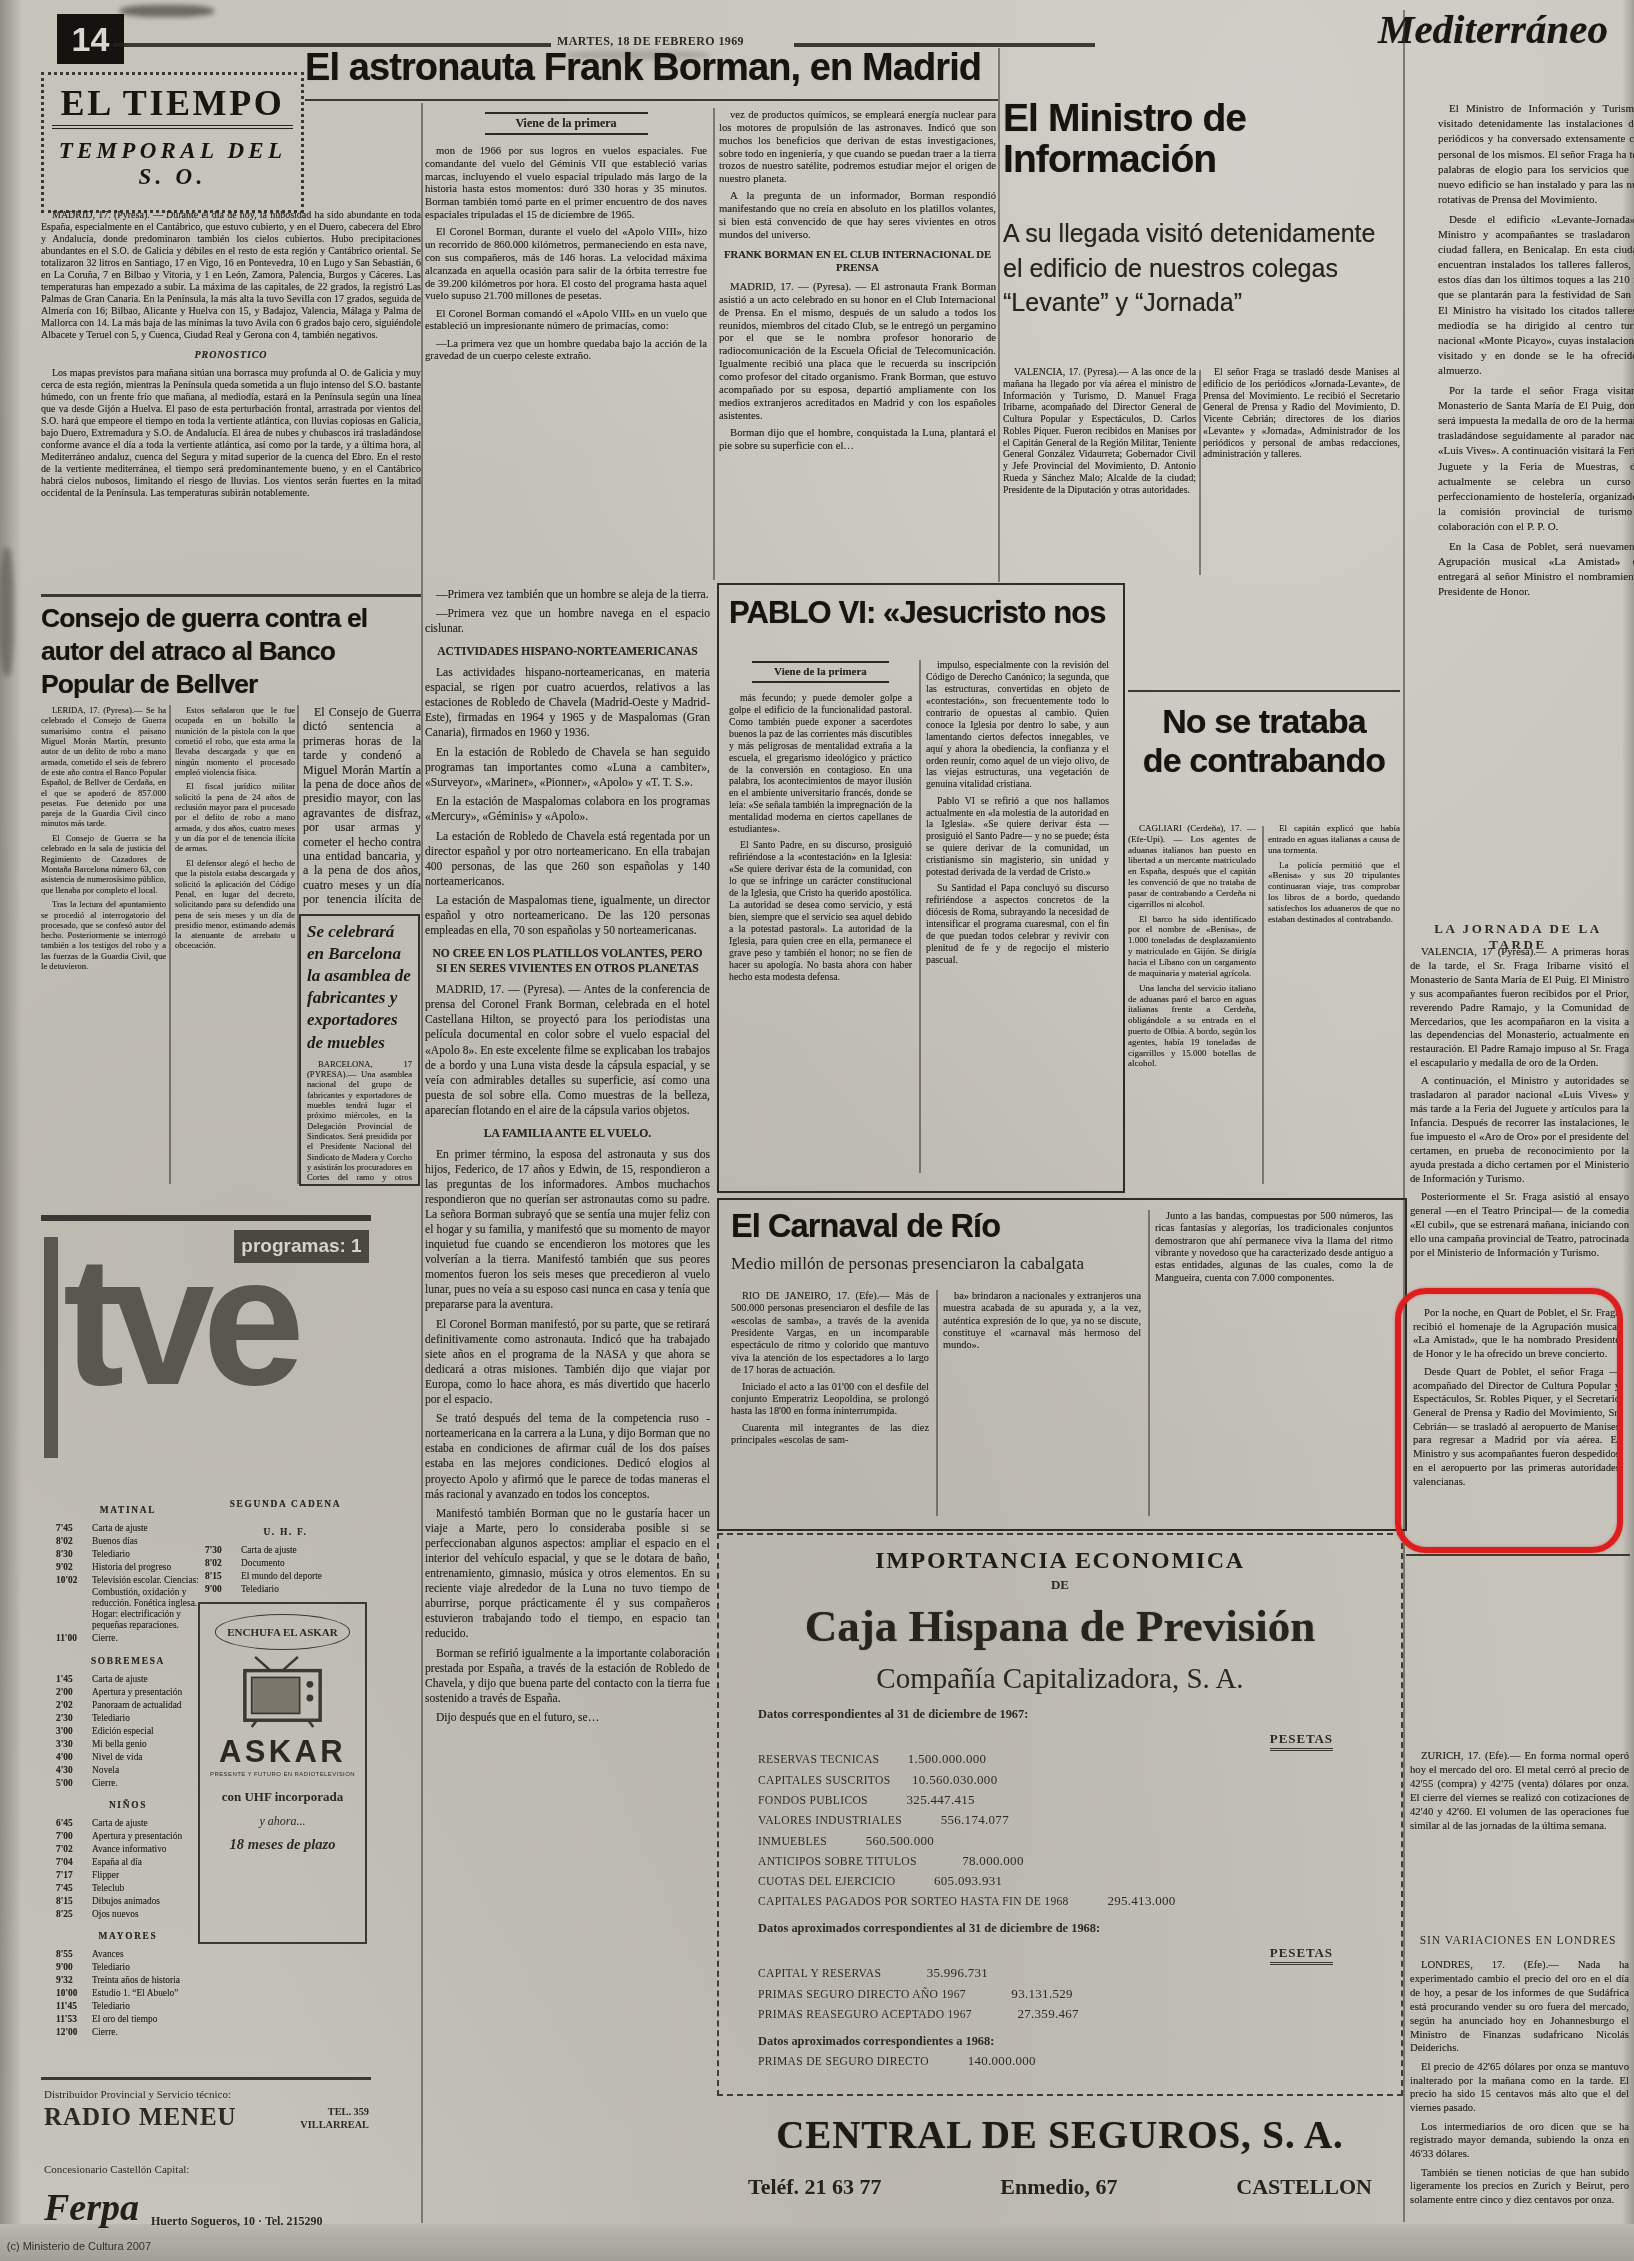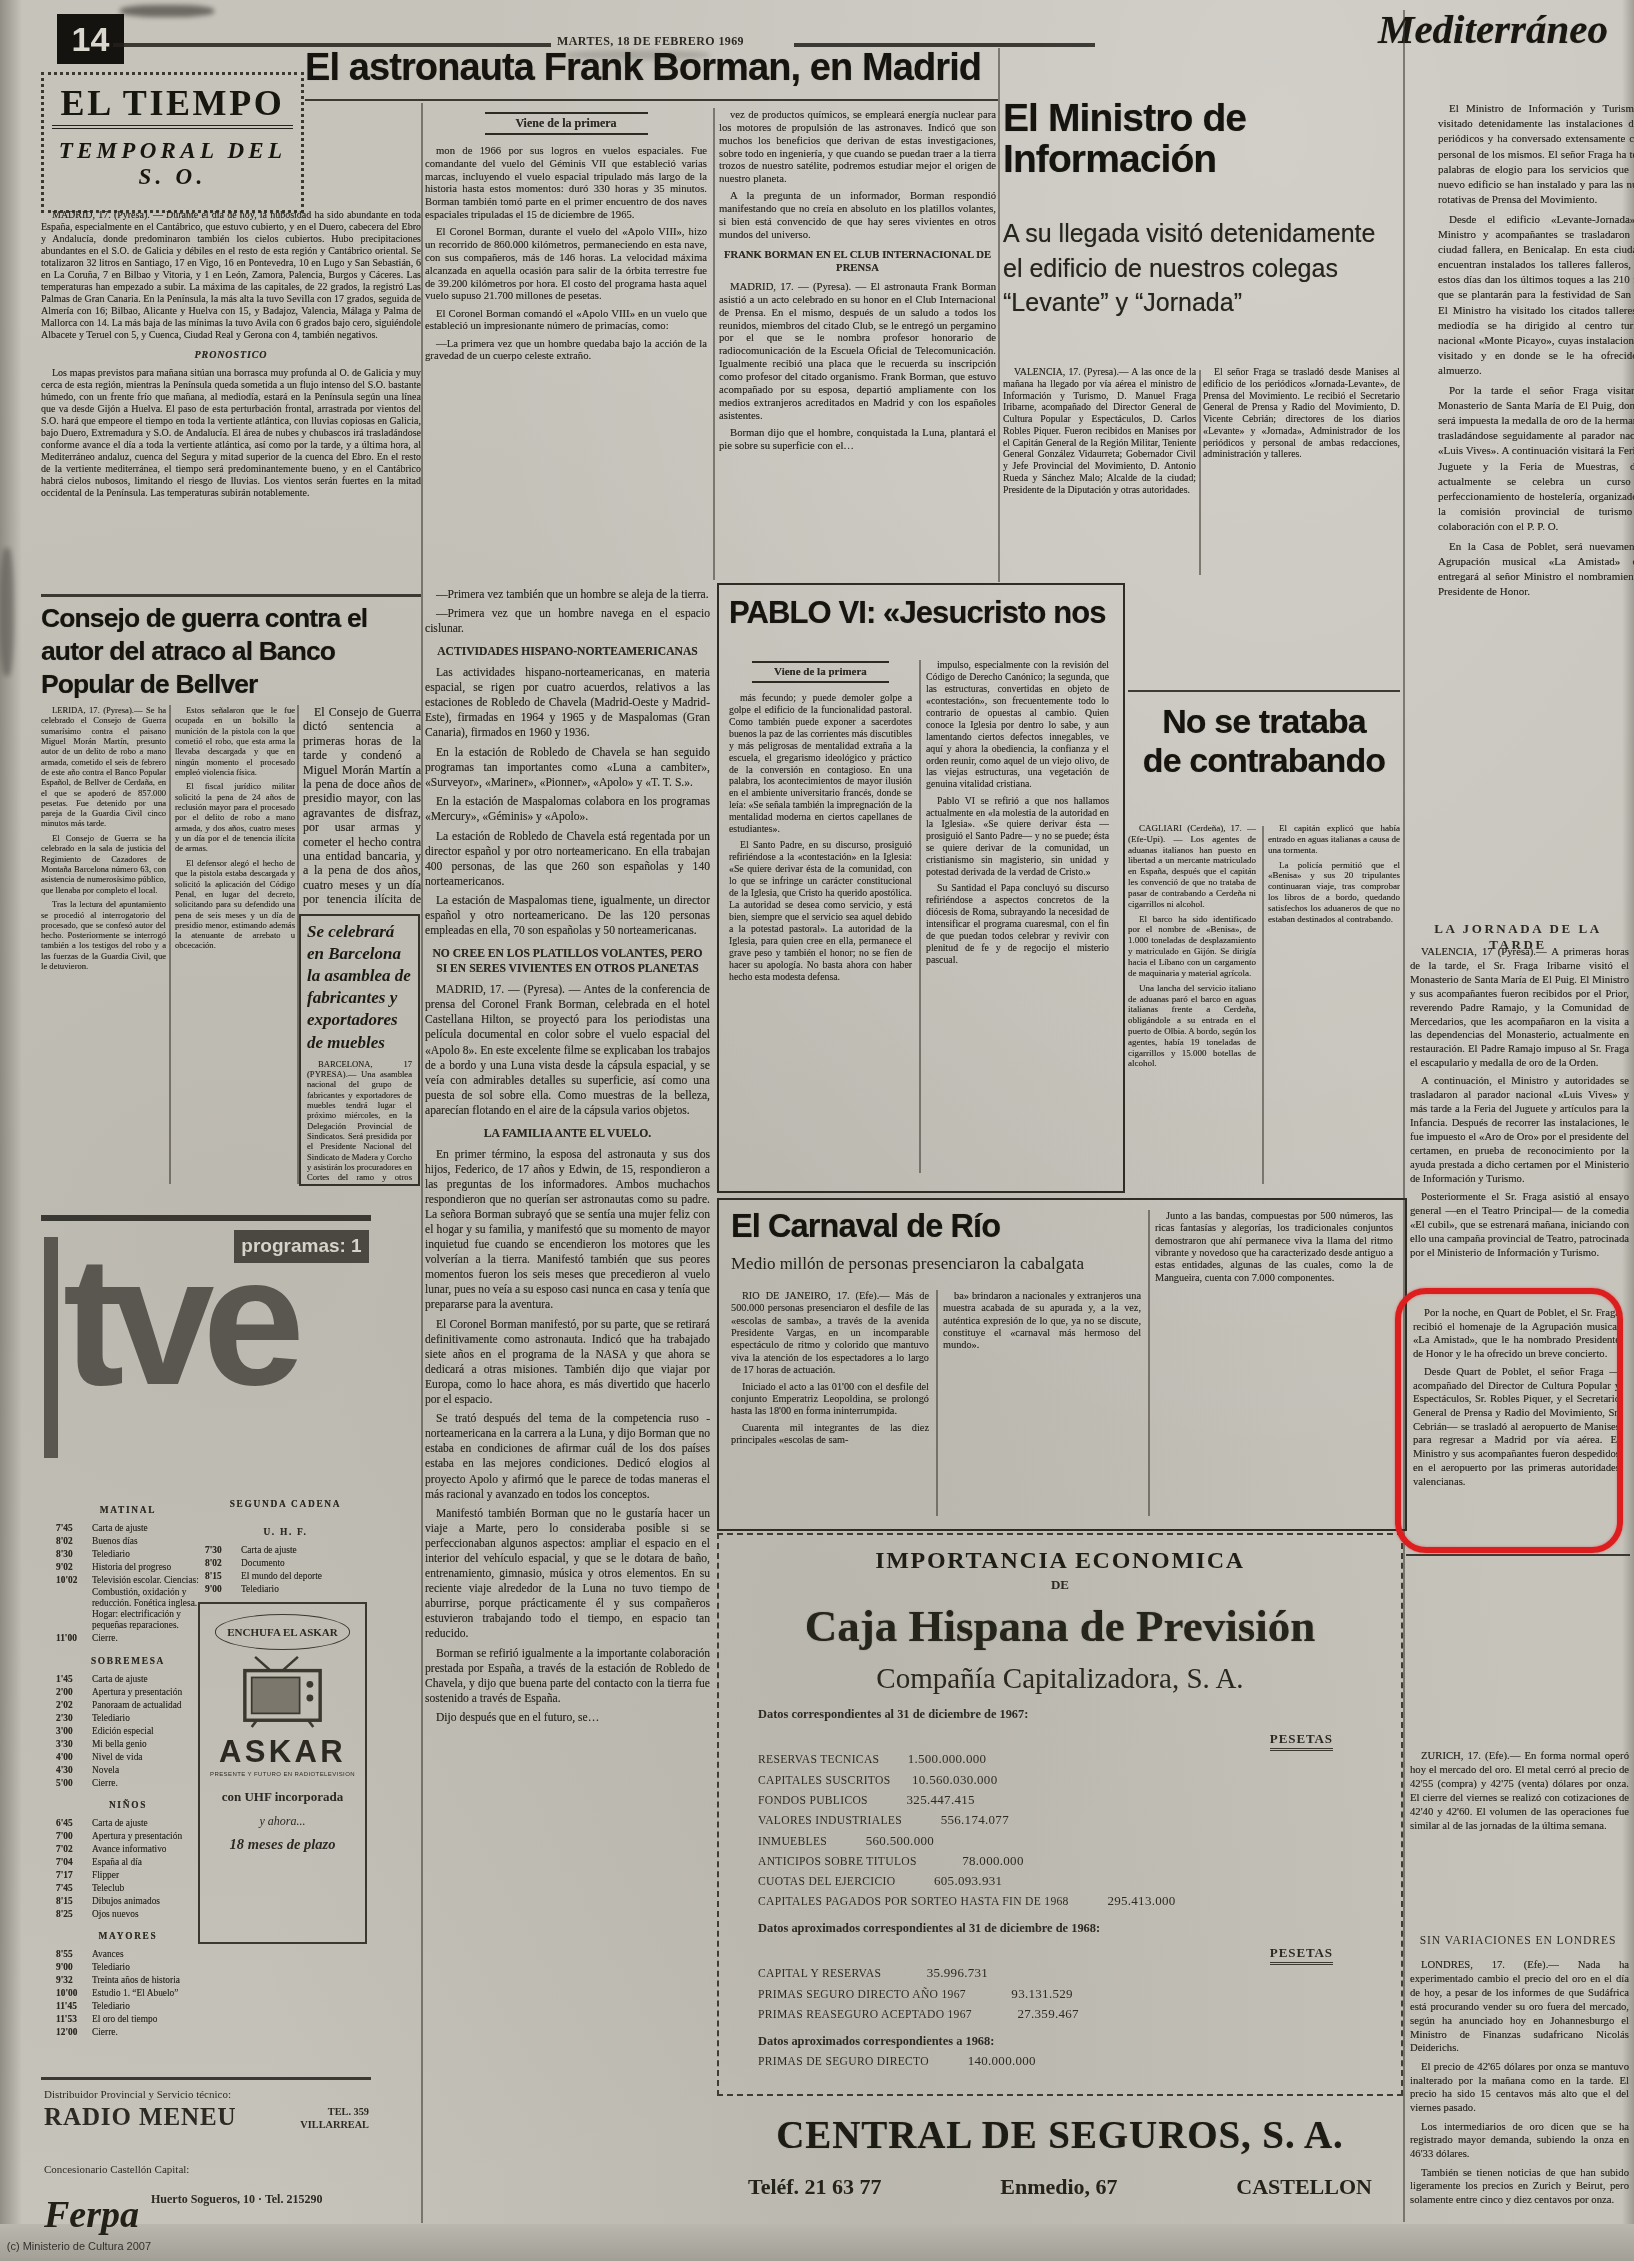"Ferpa" div { align-items: flex-start -> flex-end; margin-top: 17px -> 10px }
